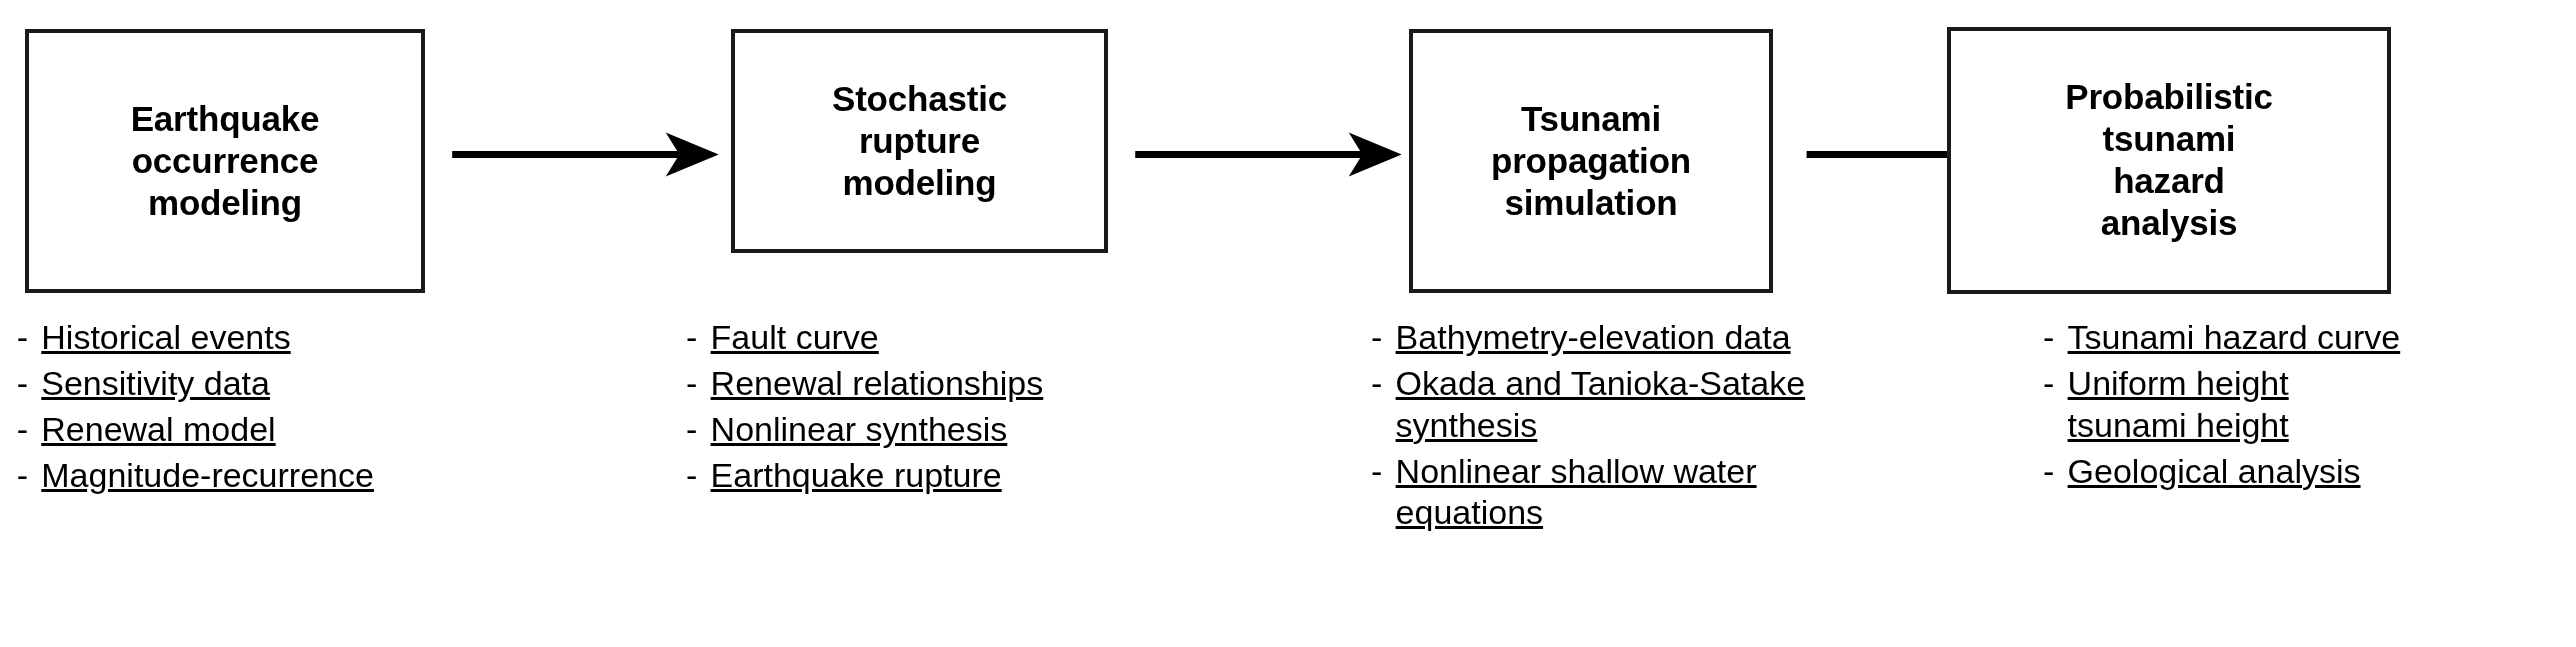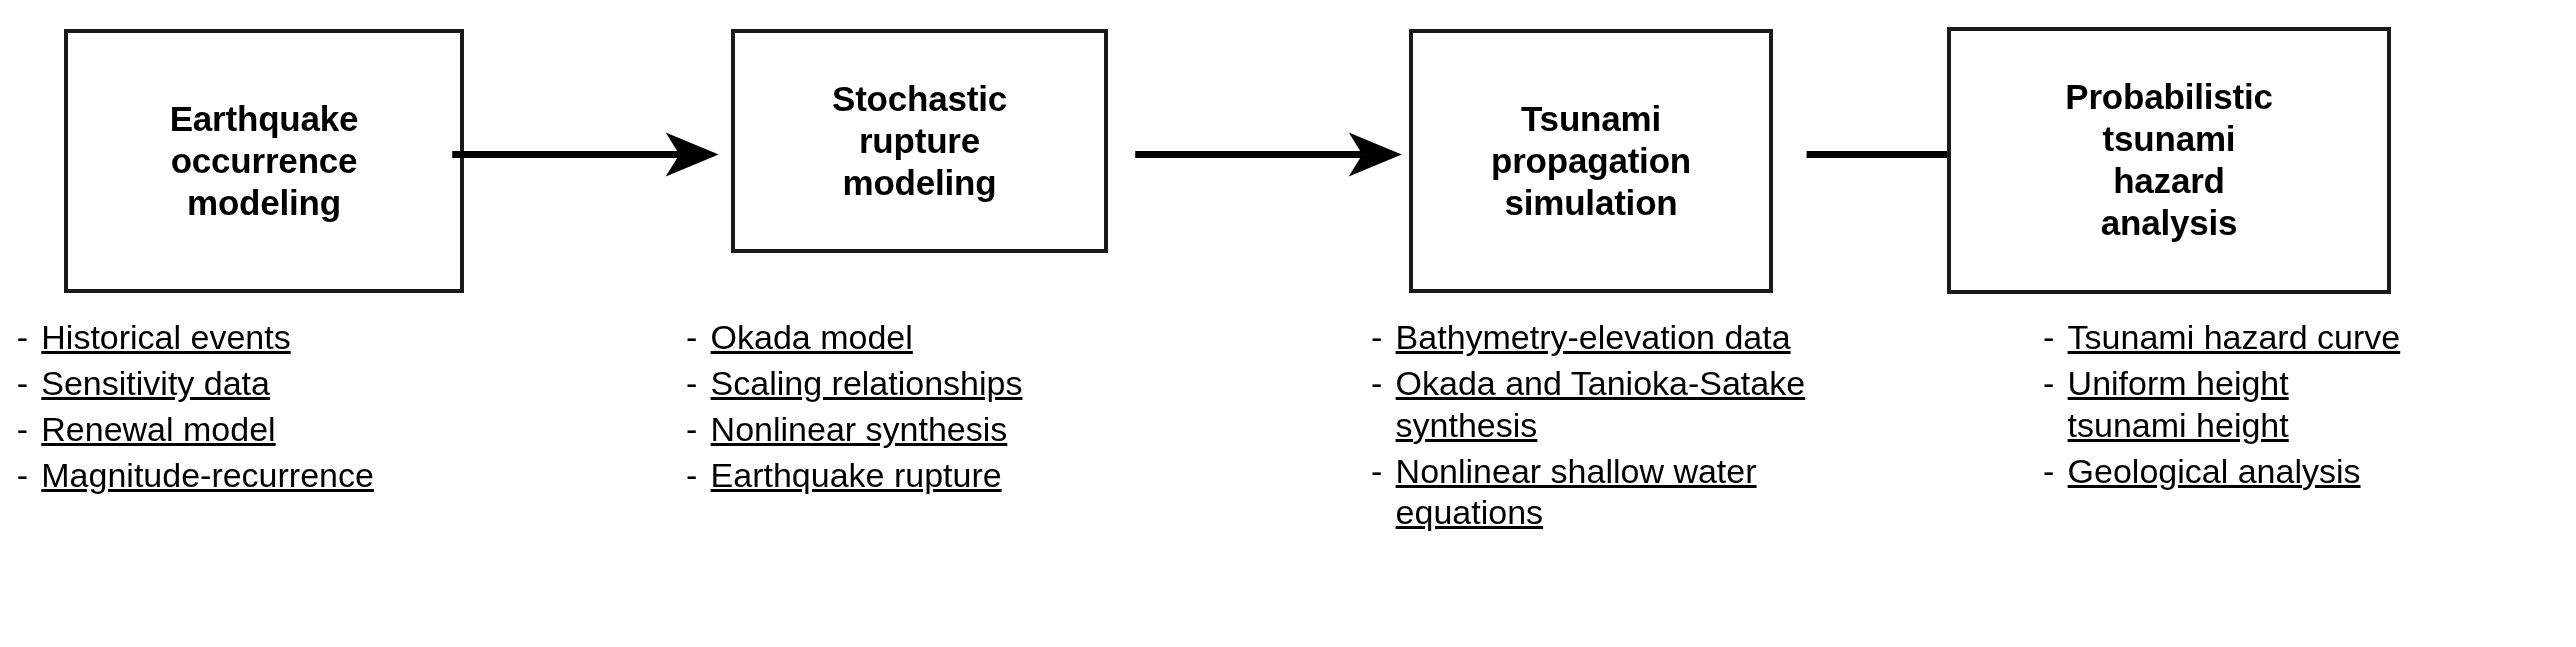"Earthquake" div.stage-box { margin-left: 39px -> none }
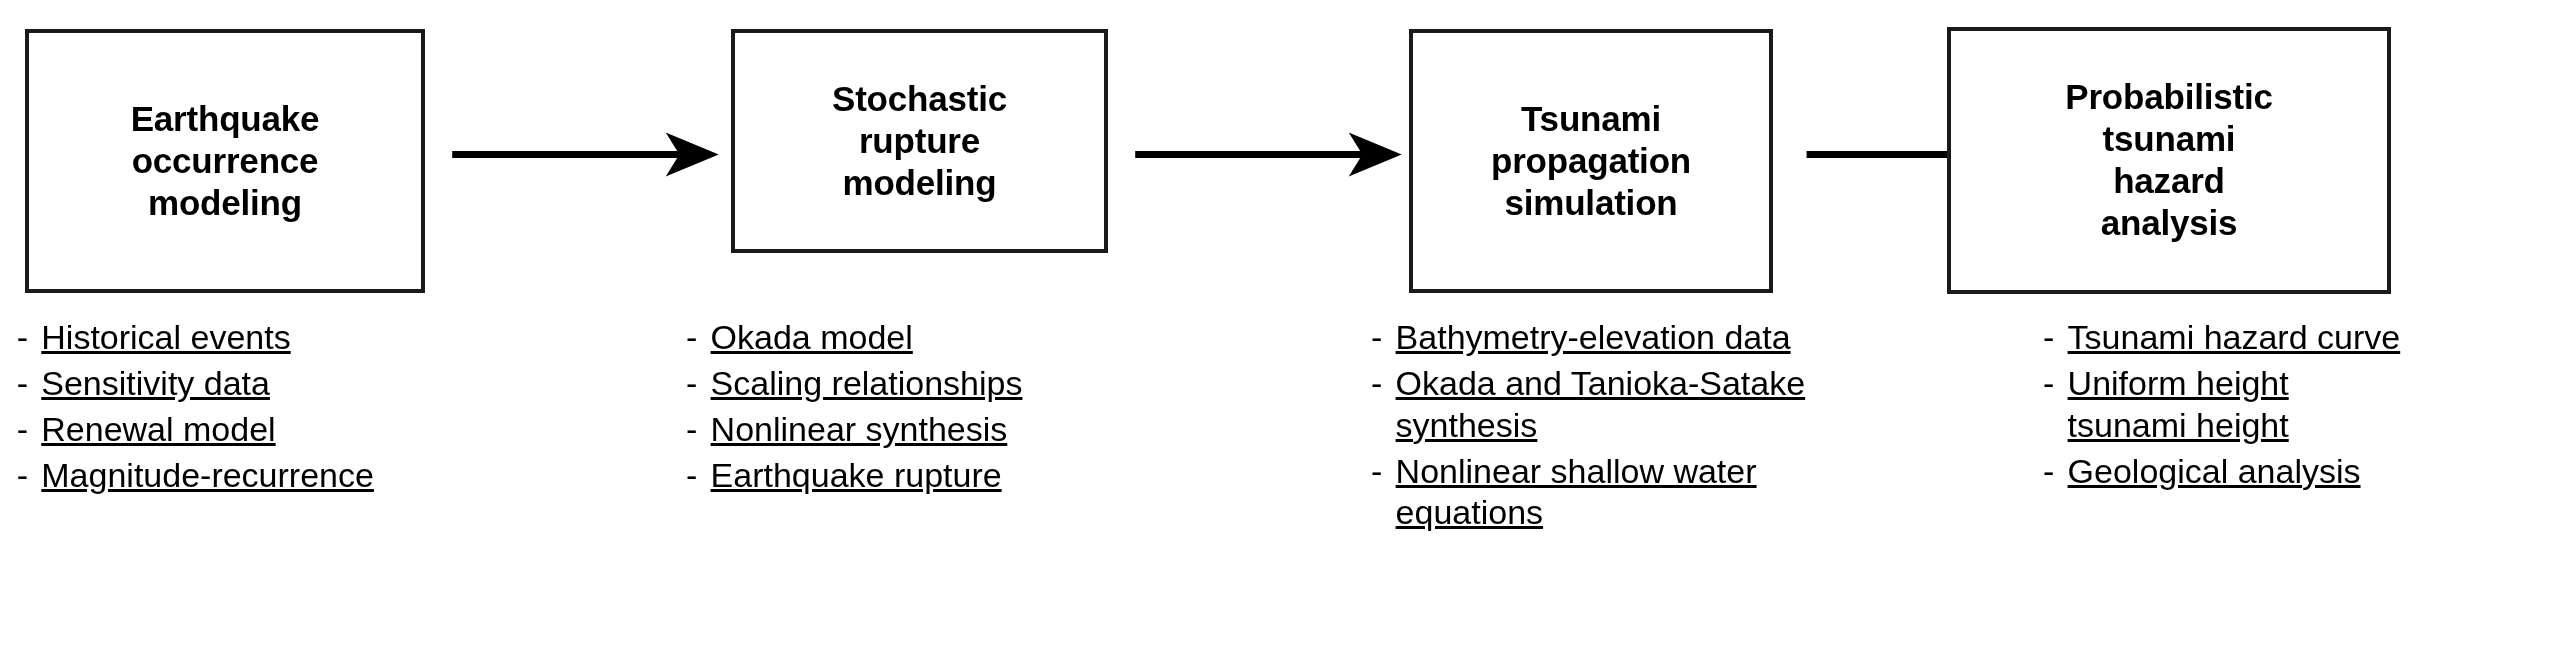"Okada model" span.bullet-text { text: Okada model -> Fault curve }
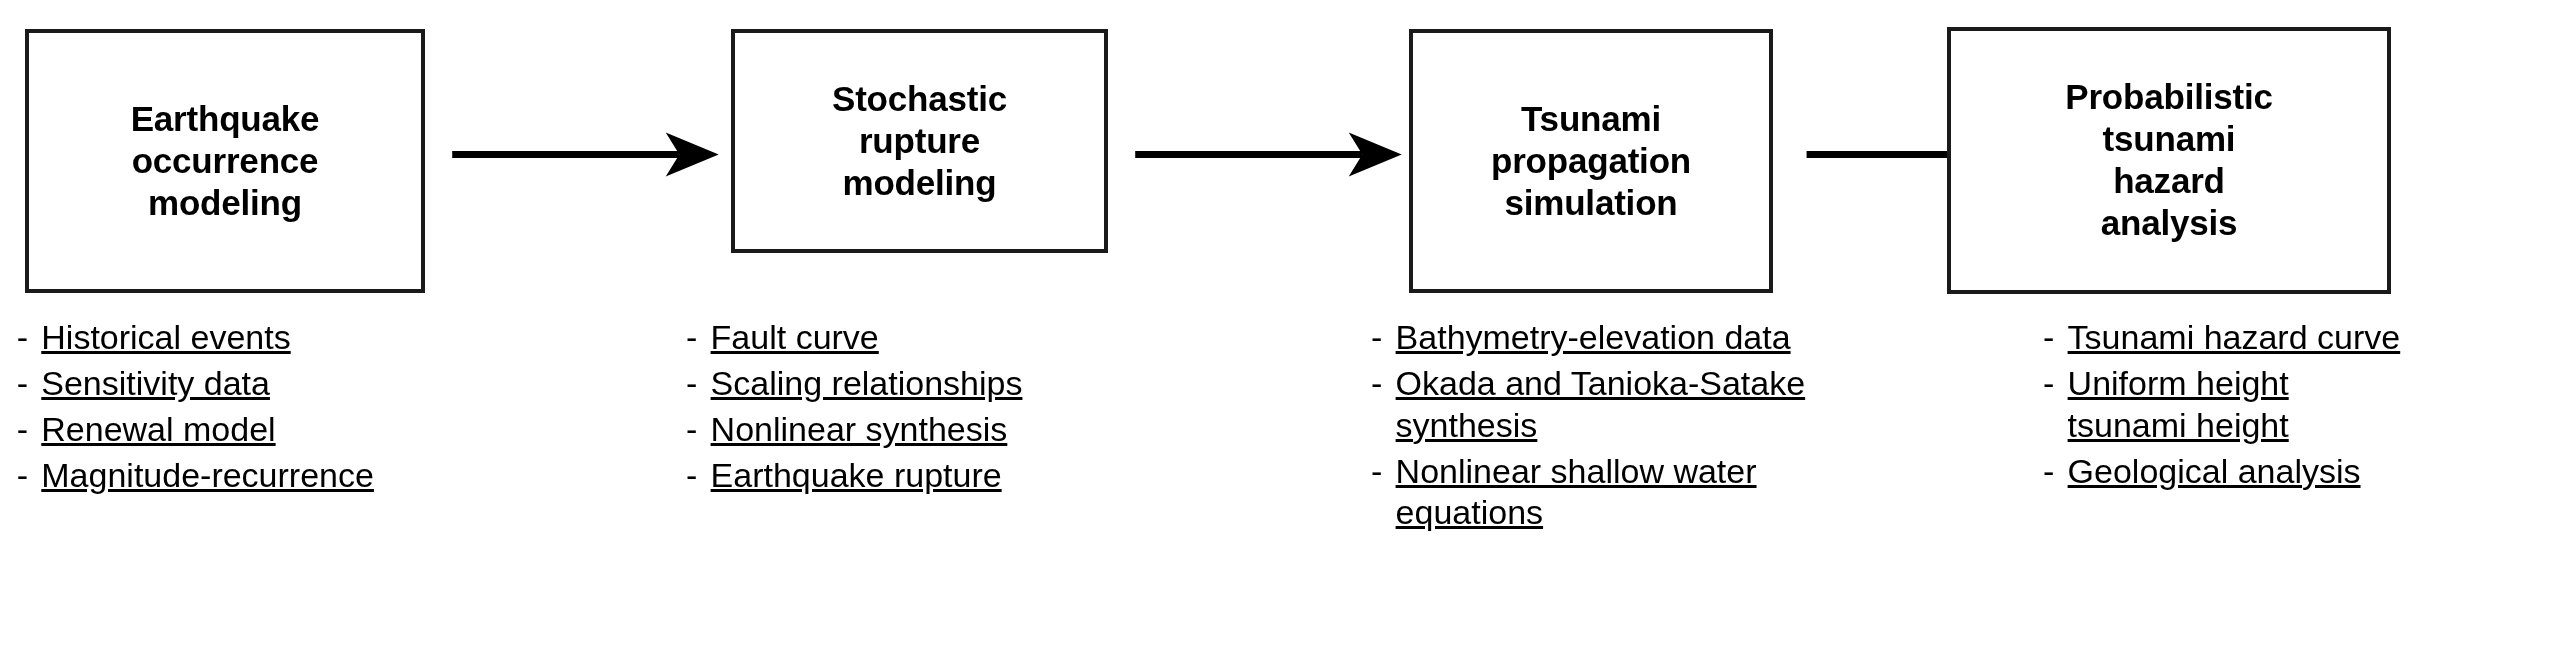"Scaling relationships" span.bullet-text { text: Scaling -> Renewal }
